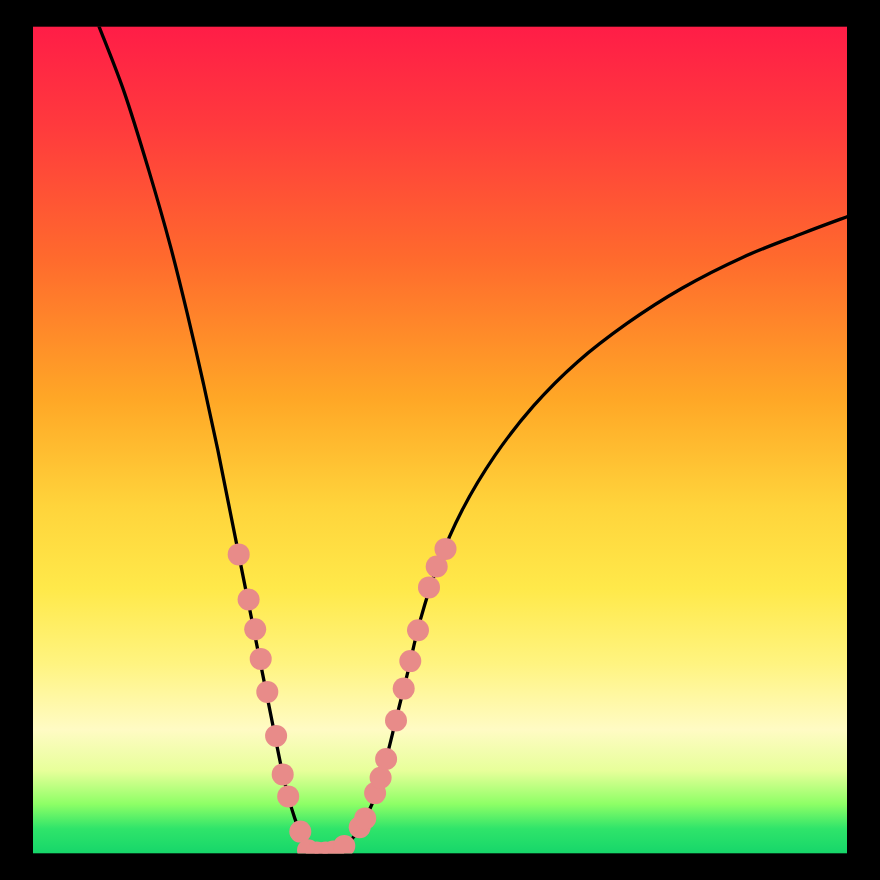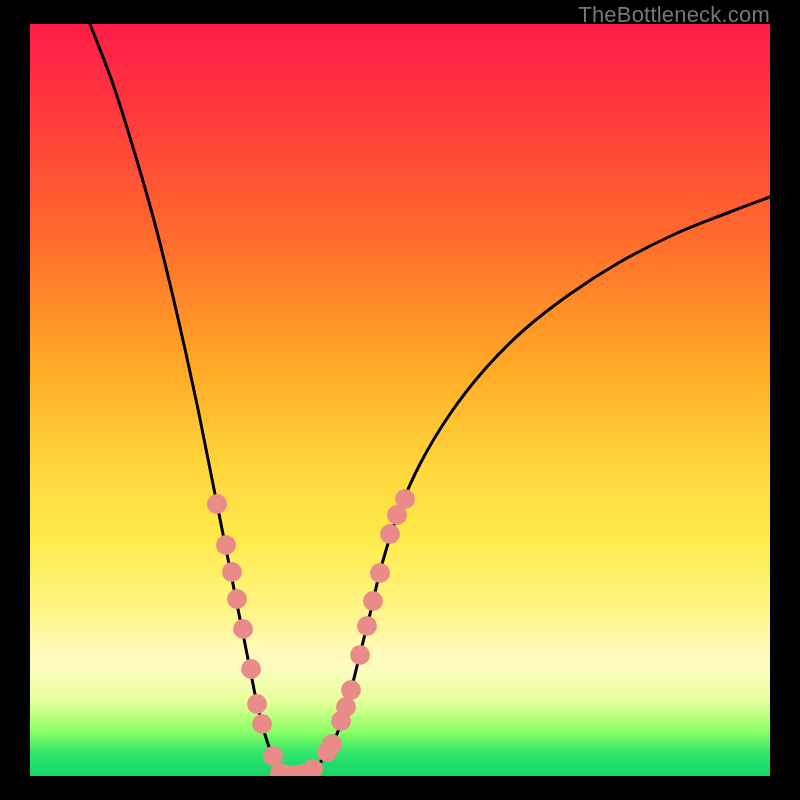"TheBottleneck.com" div.watermark { html: <div>TheBottleneck.com</div> -> none }
